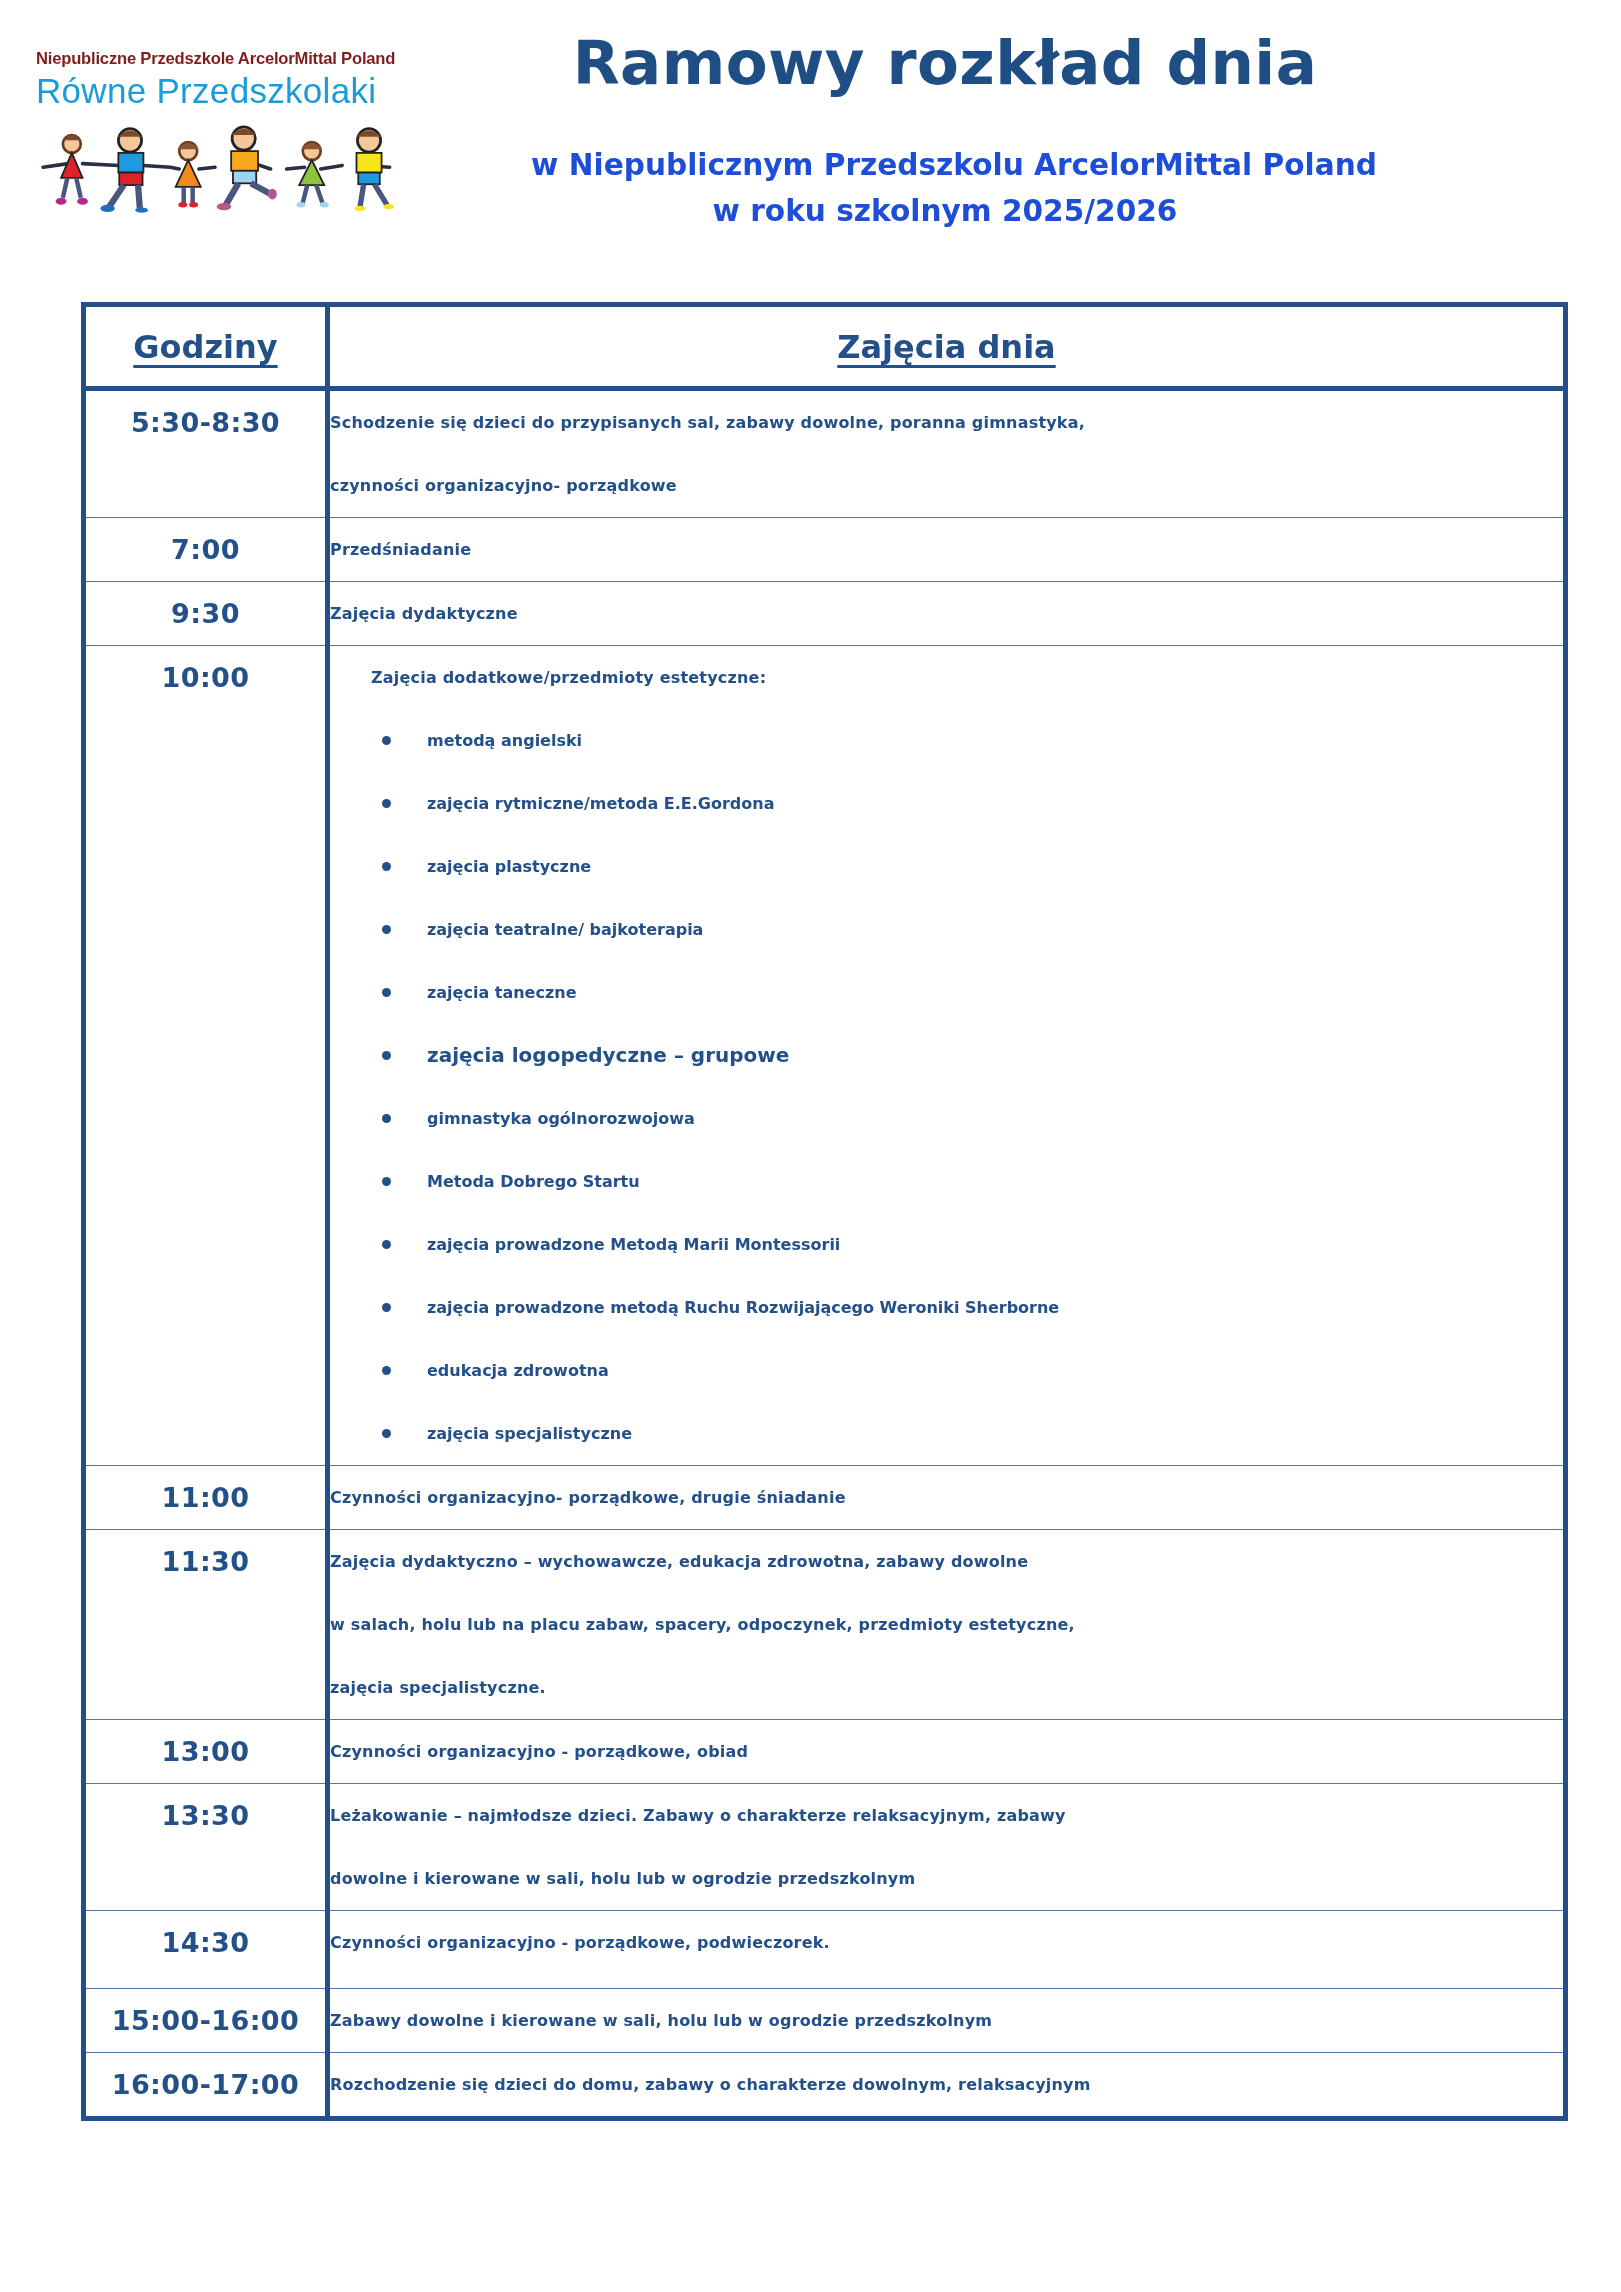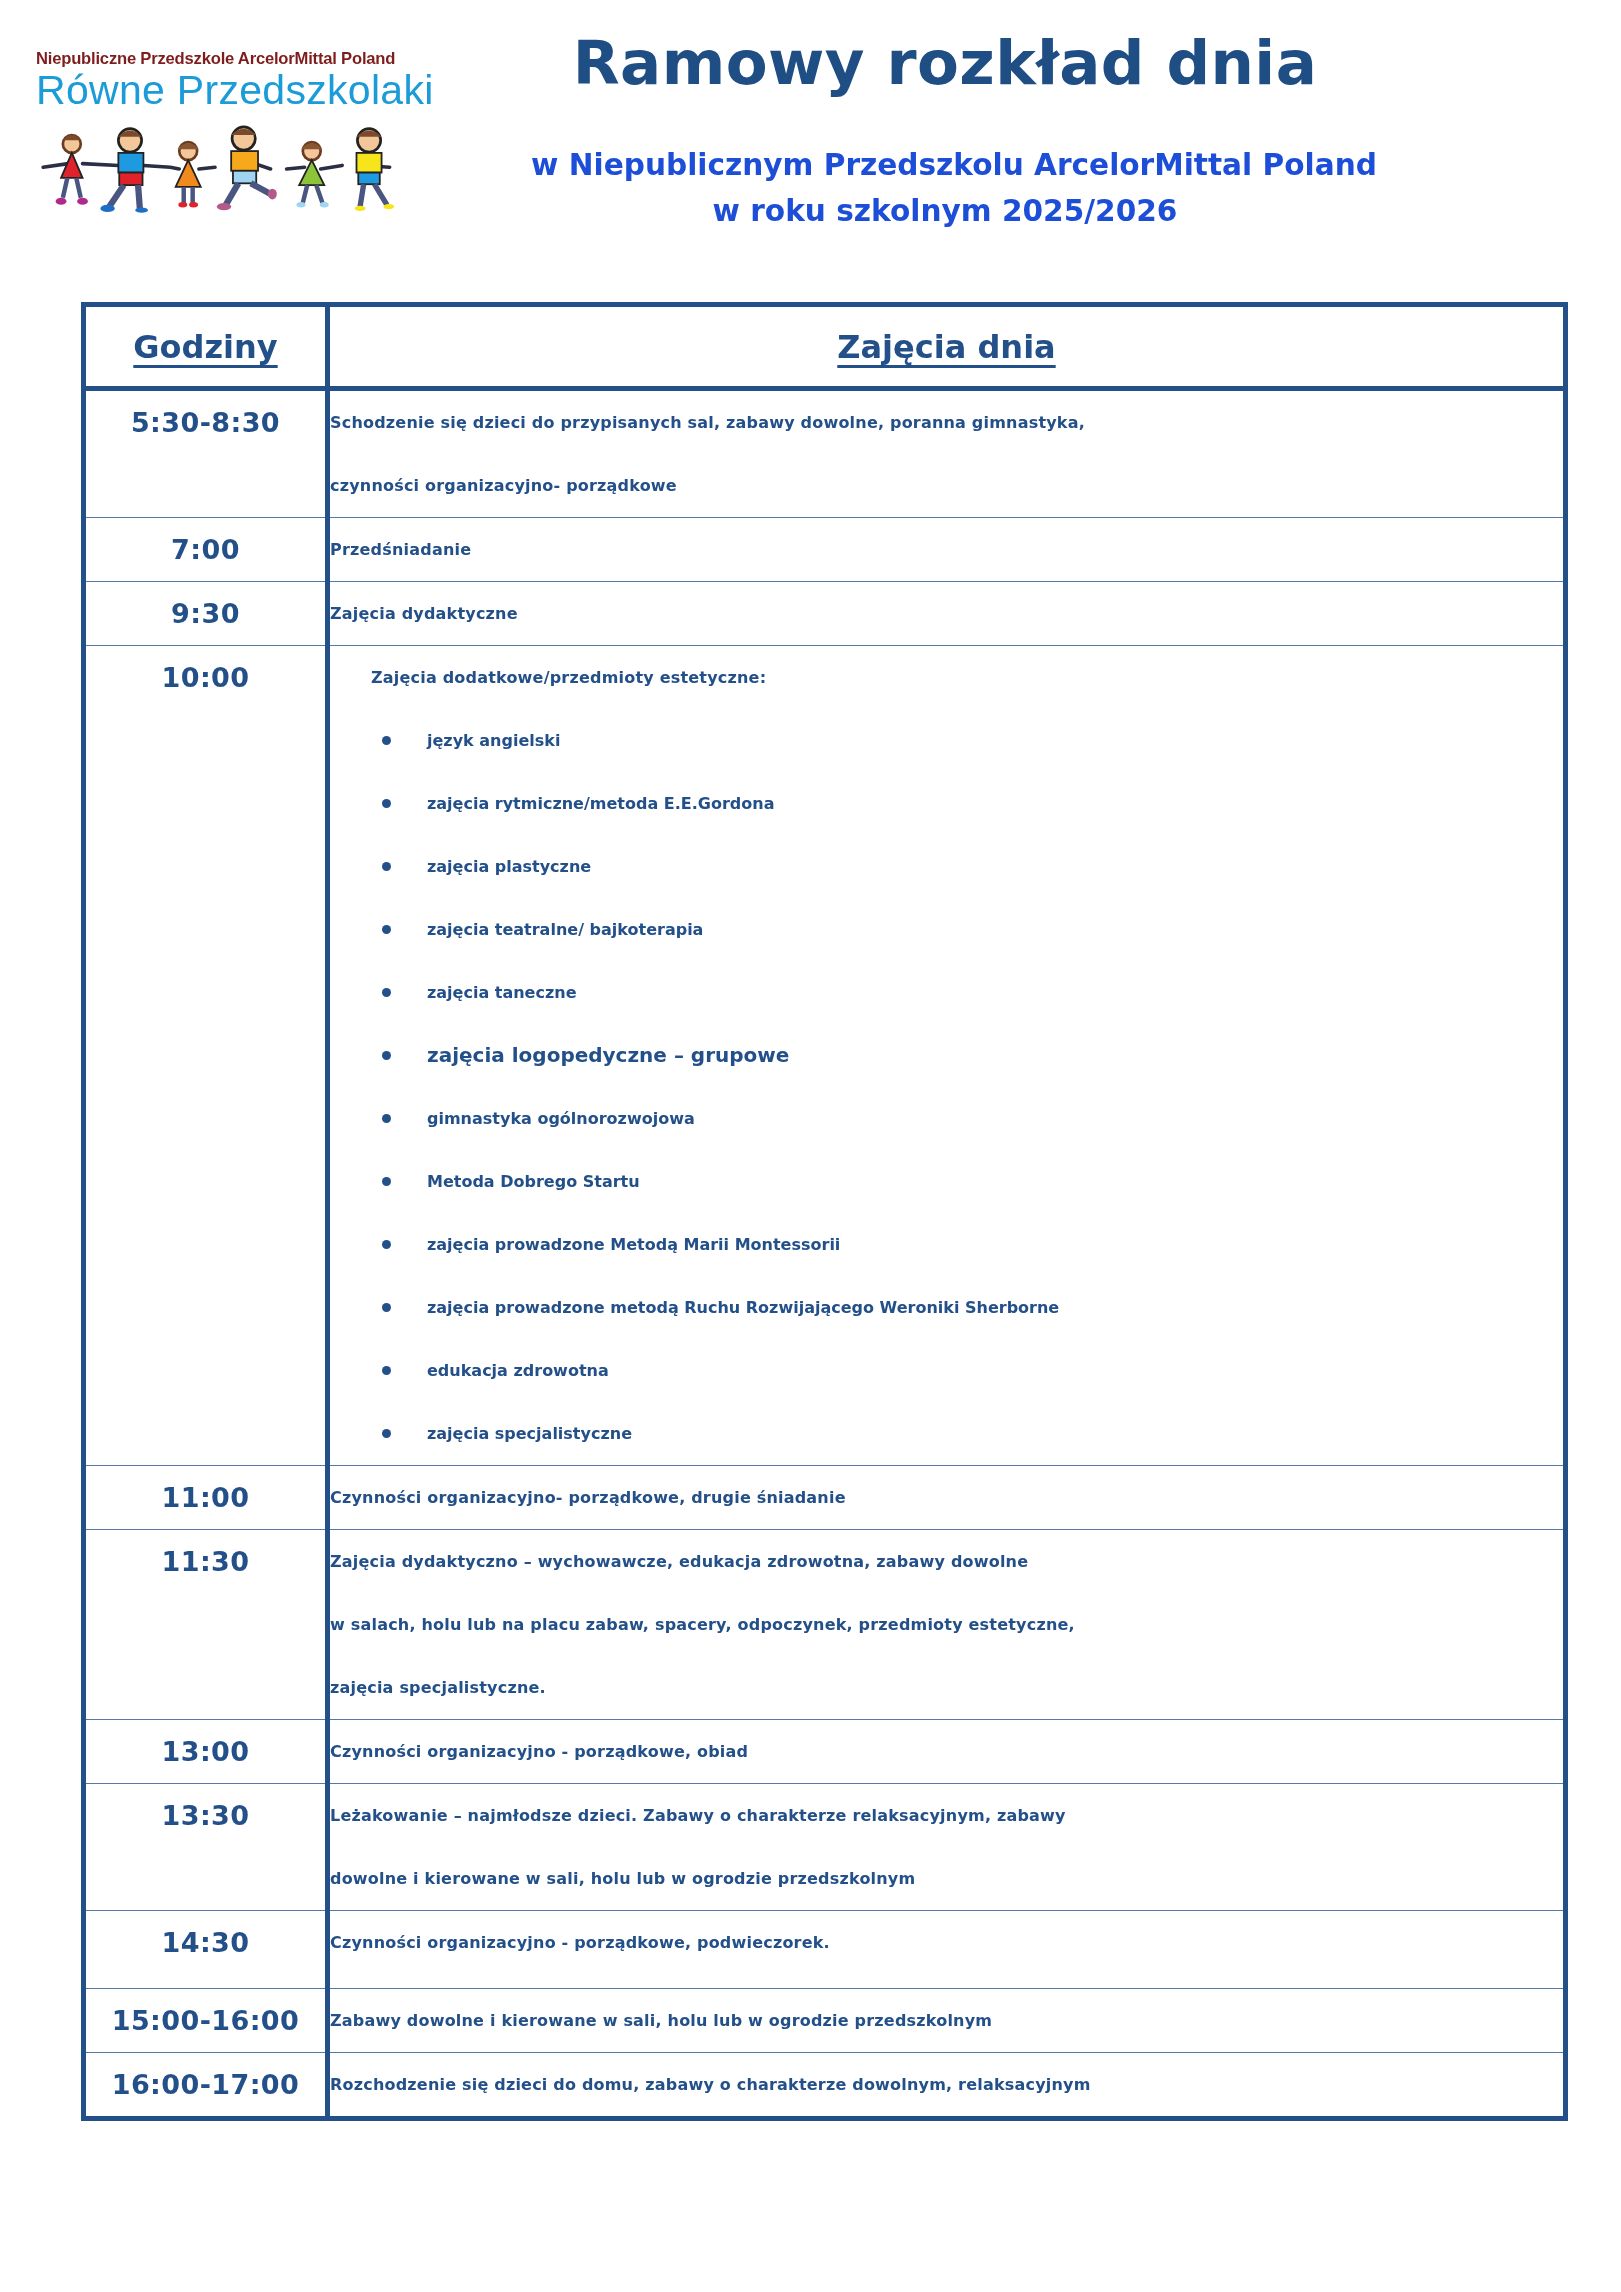"Równe Przedszkolaki" .logo-brand { font-size: 41px -> 35px }
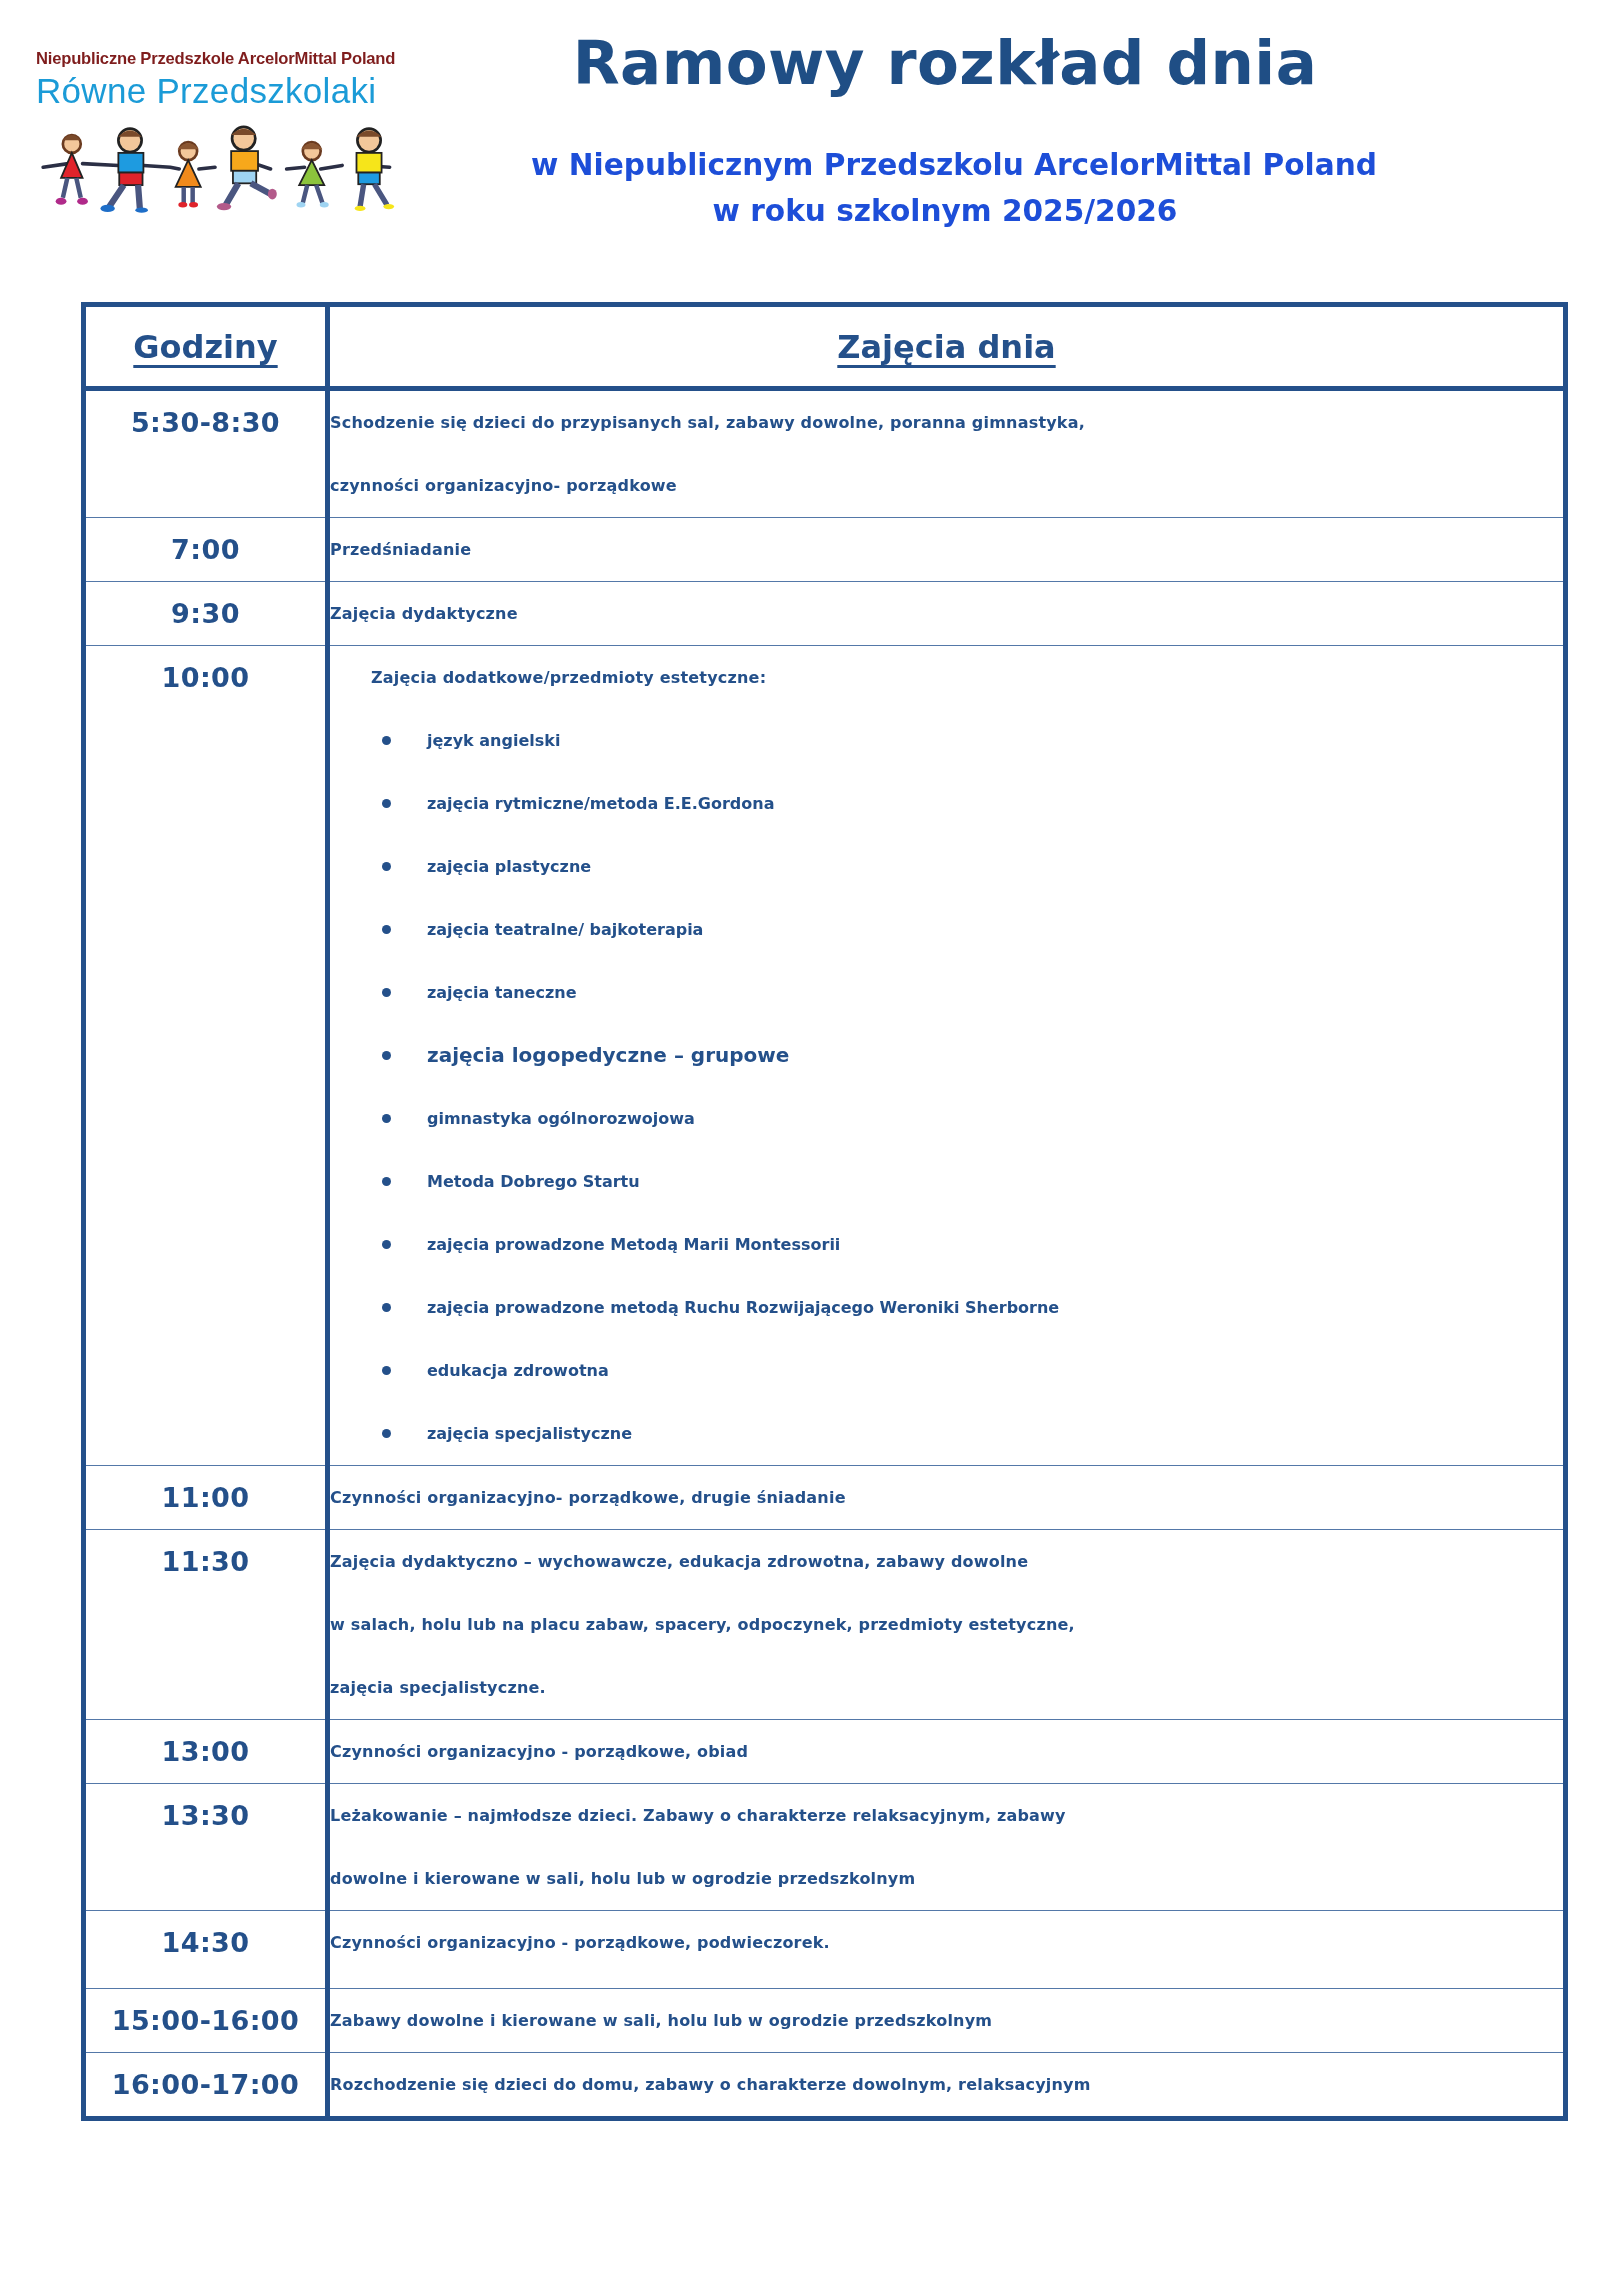"język angielski" span { text: język -> metodą }
